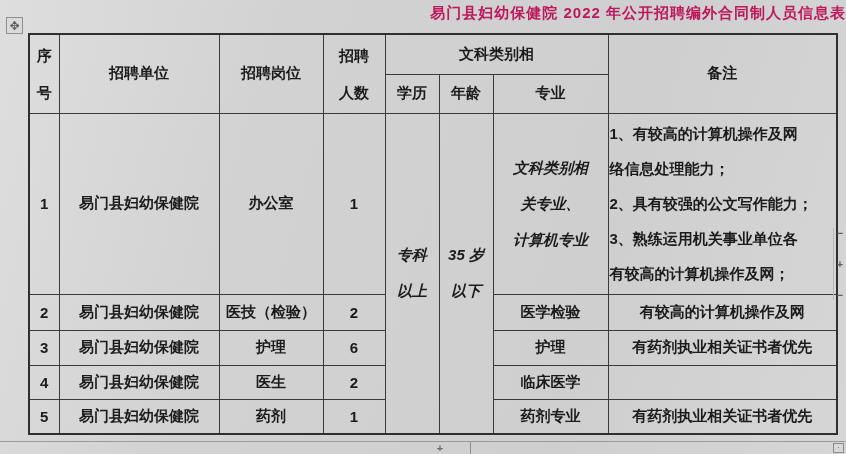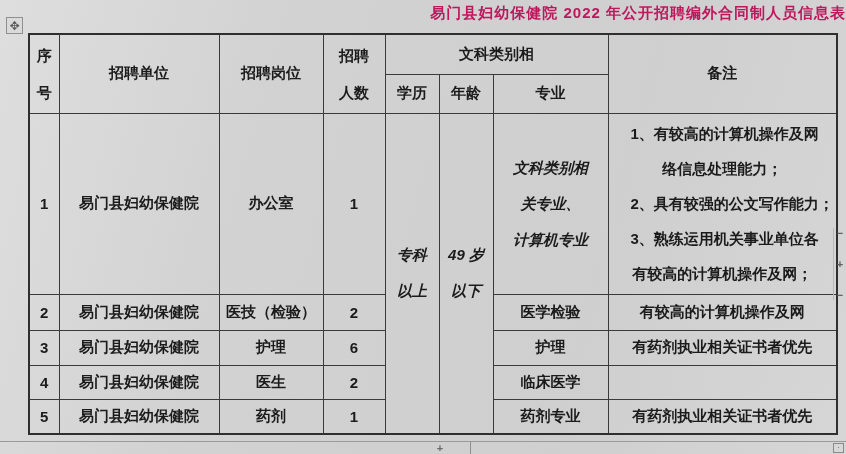"1、有较高的计算机操作及网" td.remark-multi { padding: 2px 22px -> 2px 1px }
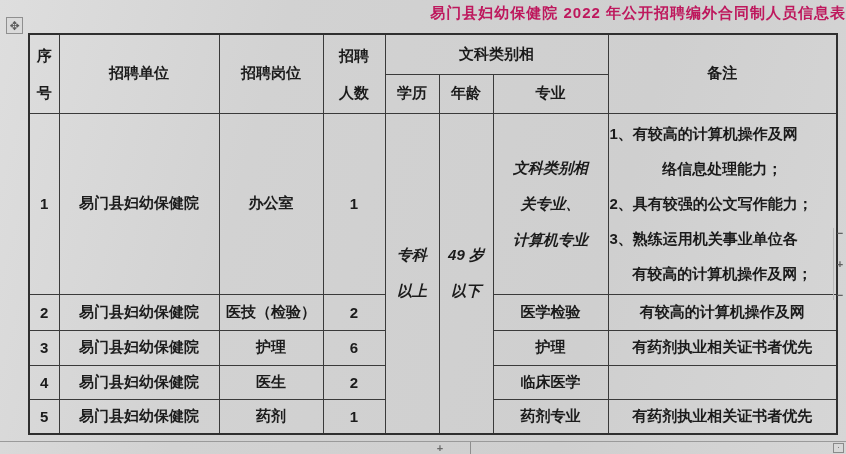"络信息处理能力；" .rl.center { text-align: center -> none }
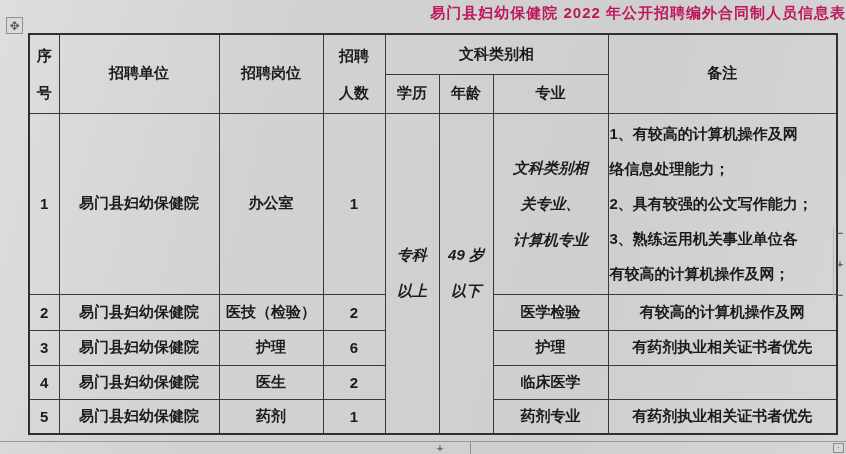"49 岁" td.pre { text: 49 -> 35 }
